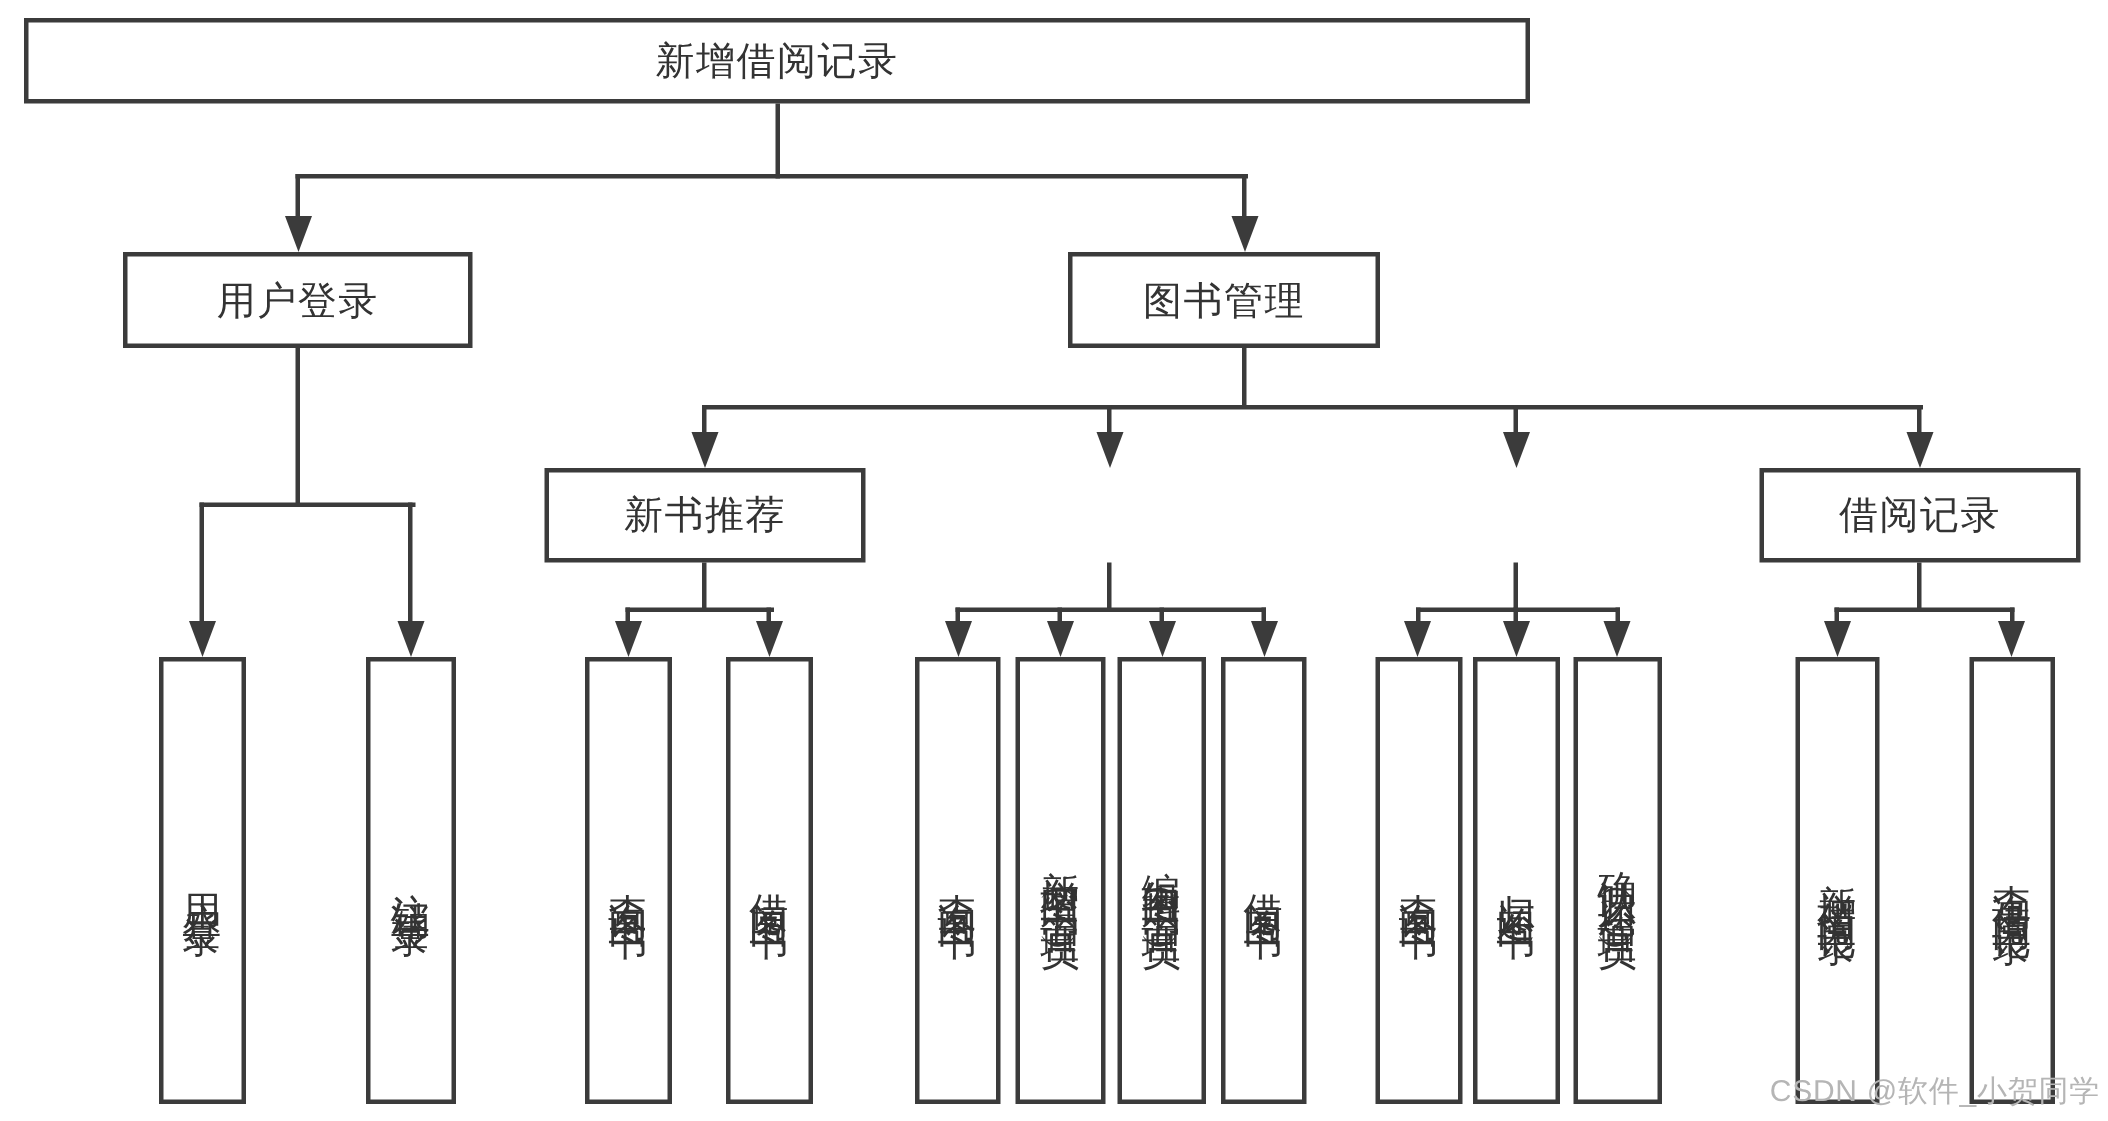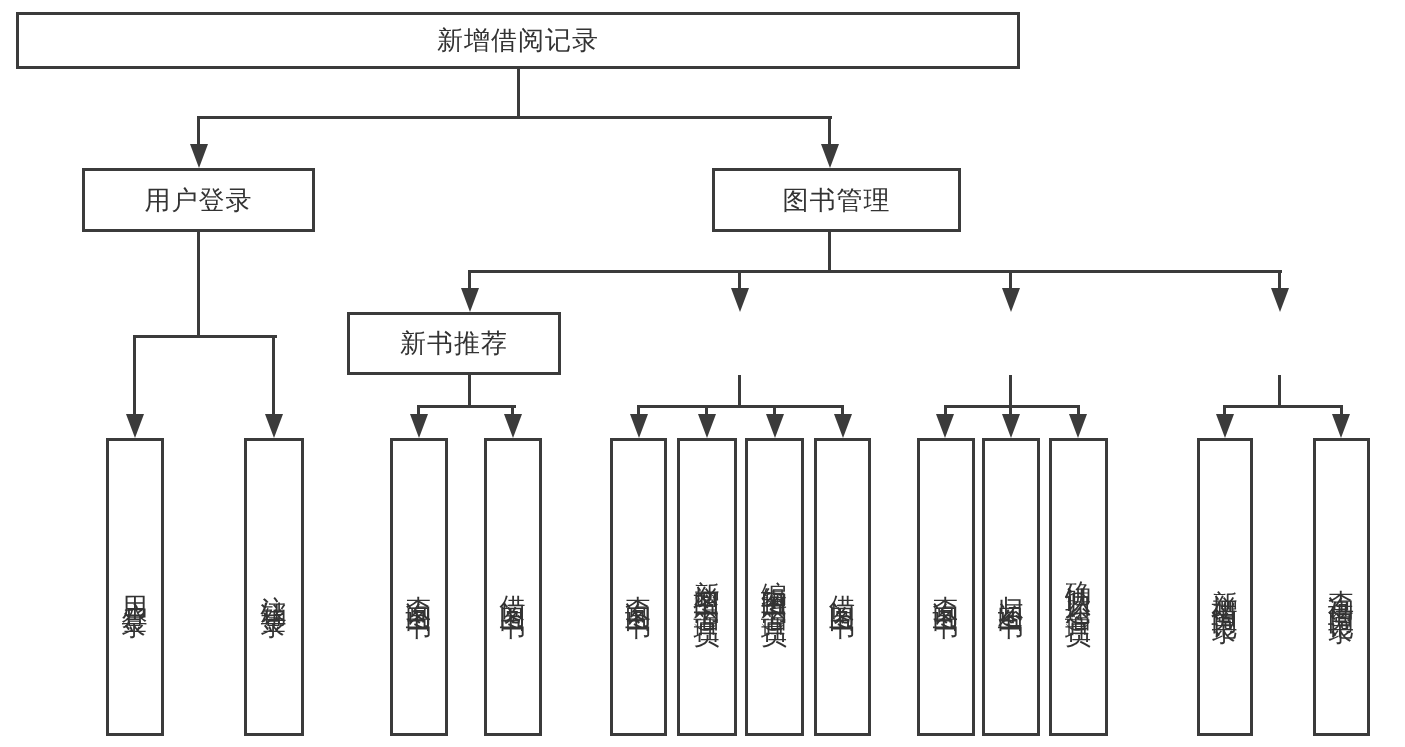"图书管理" div.box { width: 249px -> 208px }
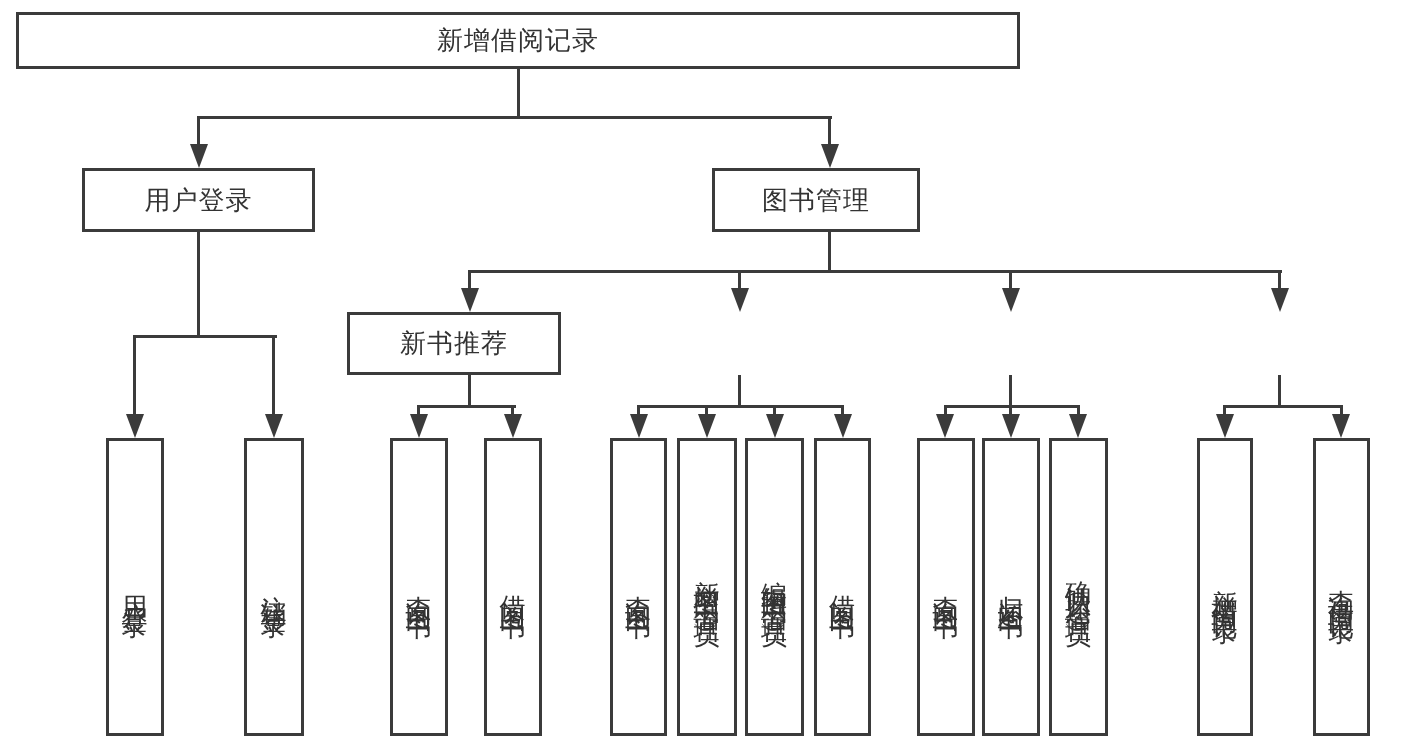"新书推荐" div.box { left: 347px -> 363px }
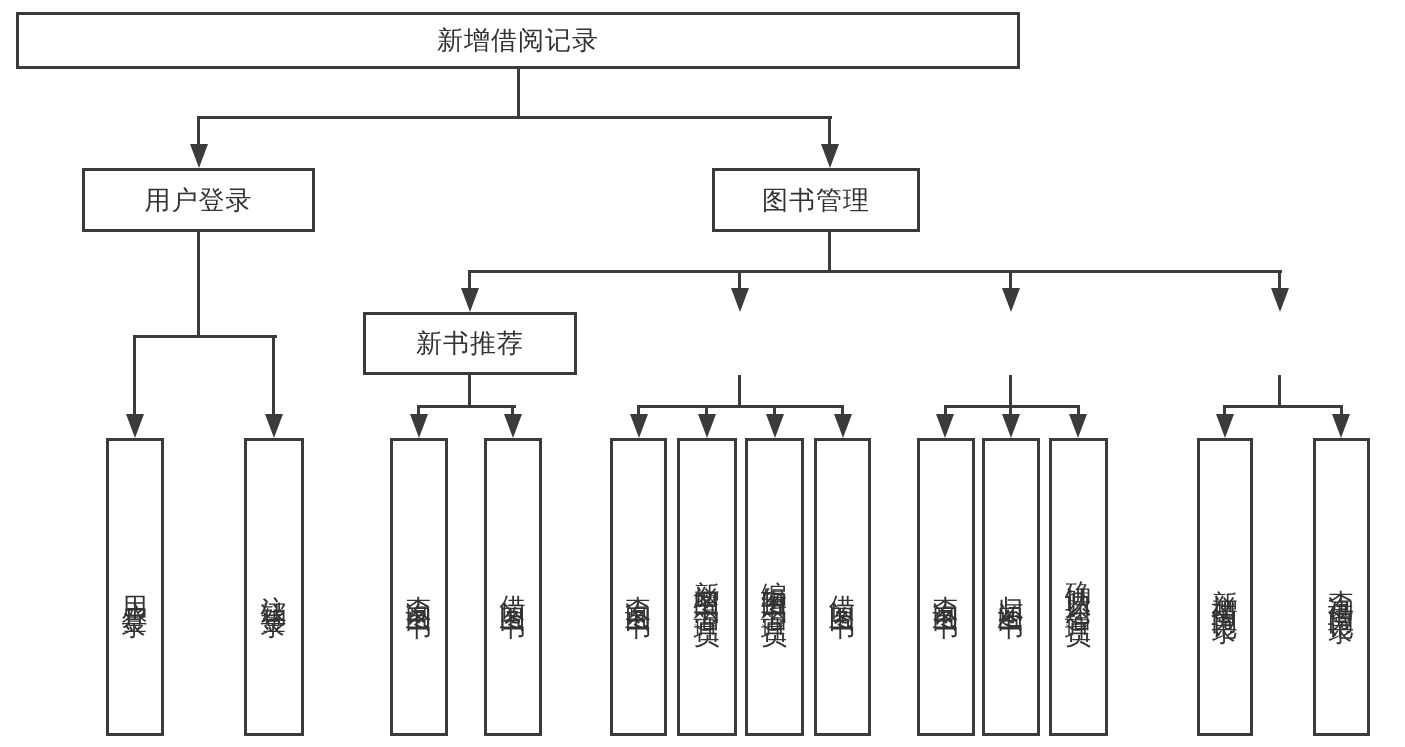"借阅记录" div.box { html: none -> <div> <span>借阅记录</span> </div> }
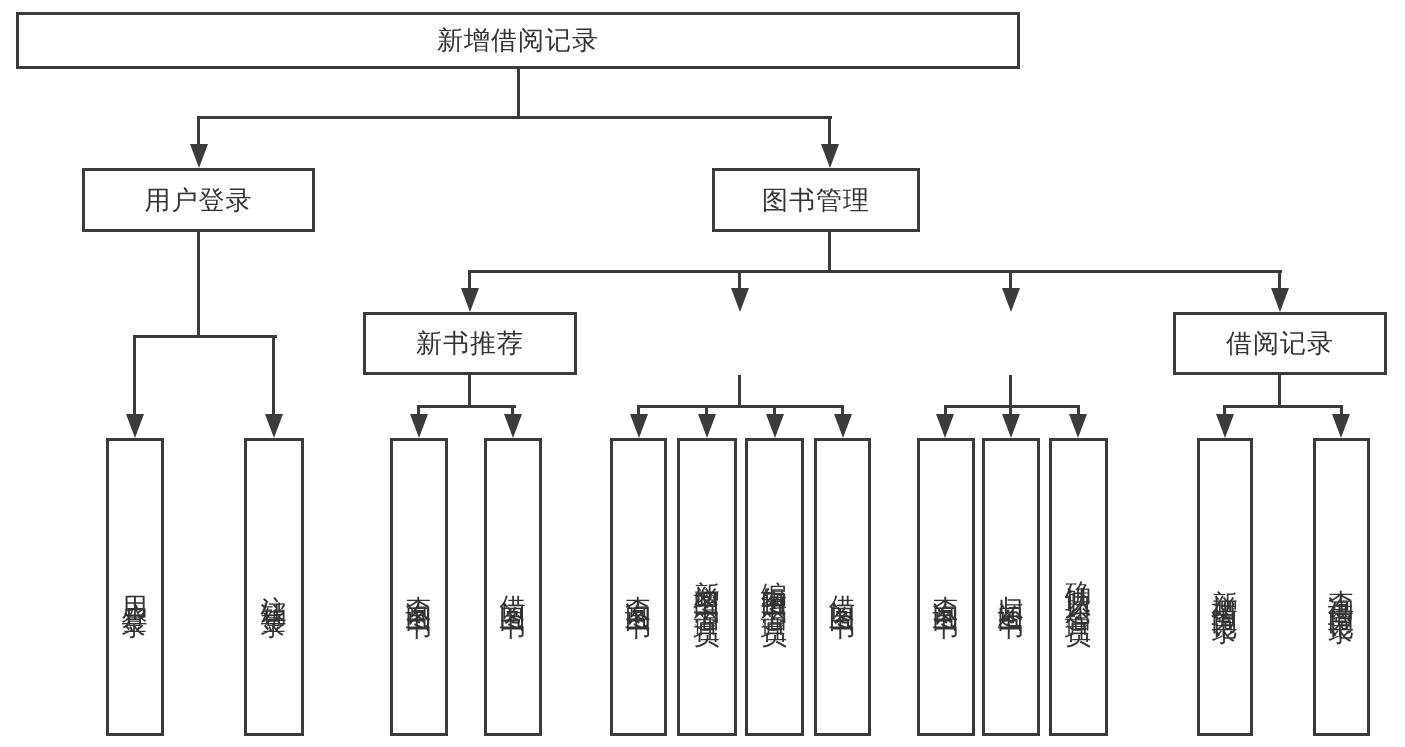"CSDN @软件_小贺同学" div.watermark { html: none -> <div>CSDN @软件_小贺同学</div> }
